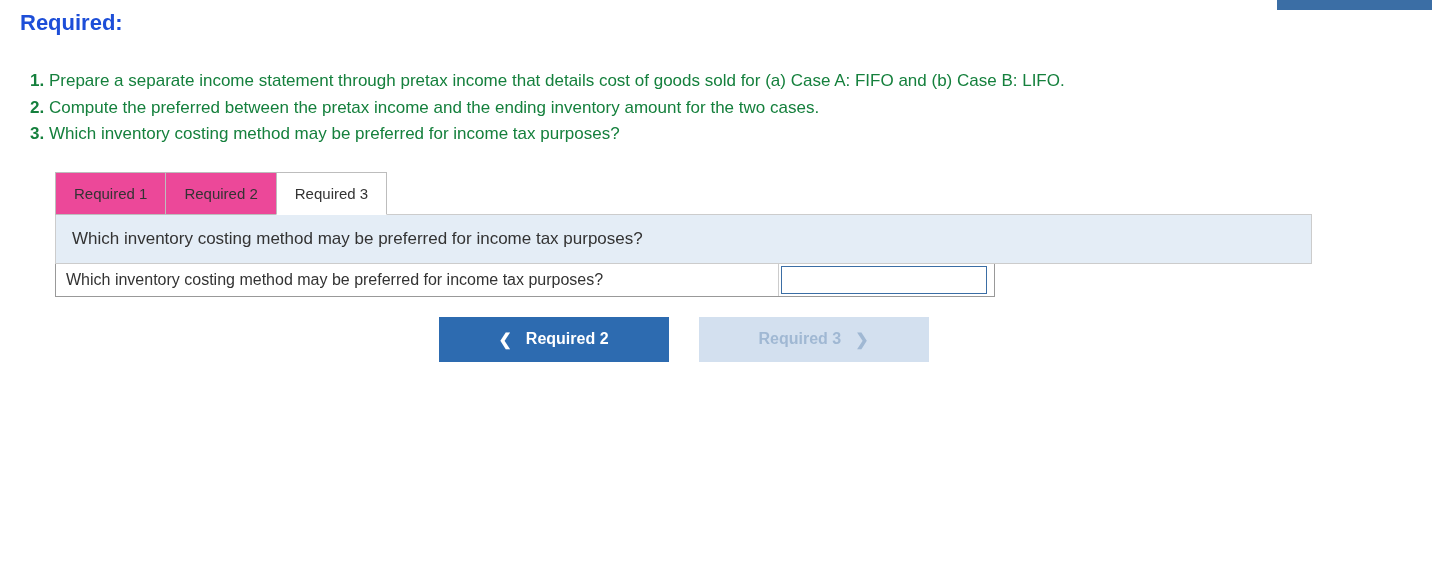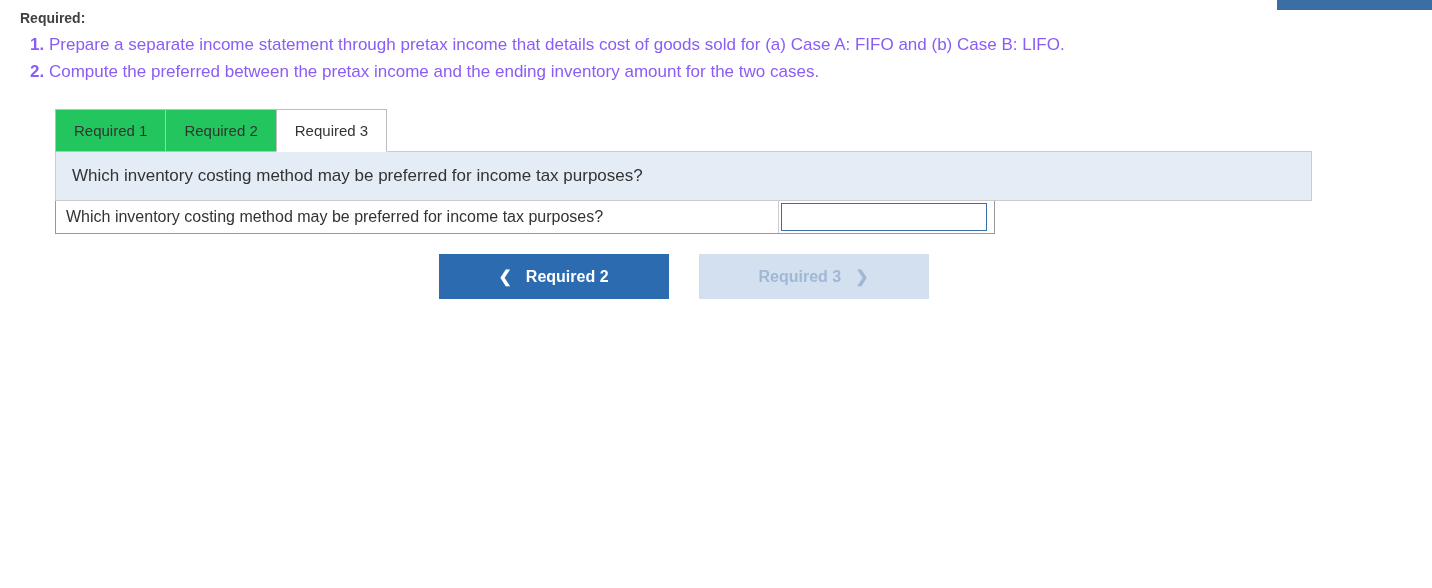"Required:" .required-heading { color: #404040 -> #1d4ed8; font-size: 14px -> 22px; margin-bottom: 6px -> 32px }
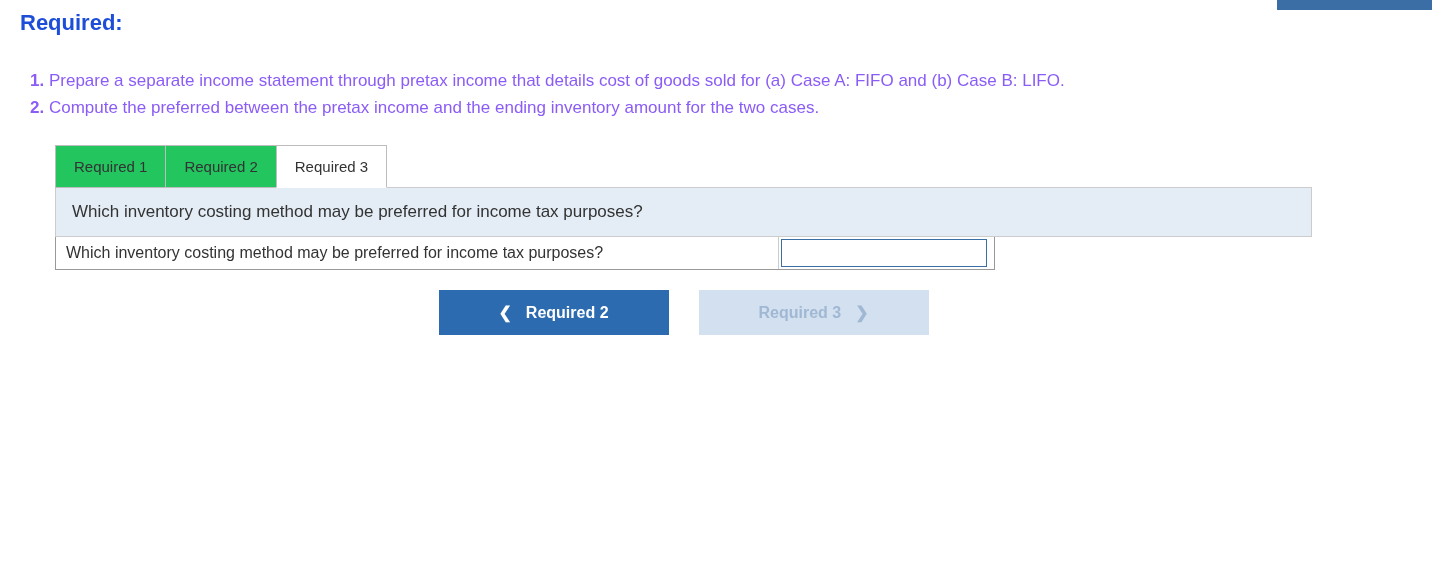"1. Prepare a separate income" .requirements-list { color: #8b5cf6 -> #15803d }
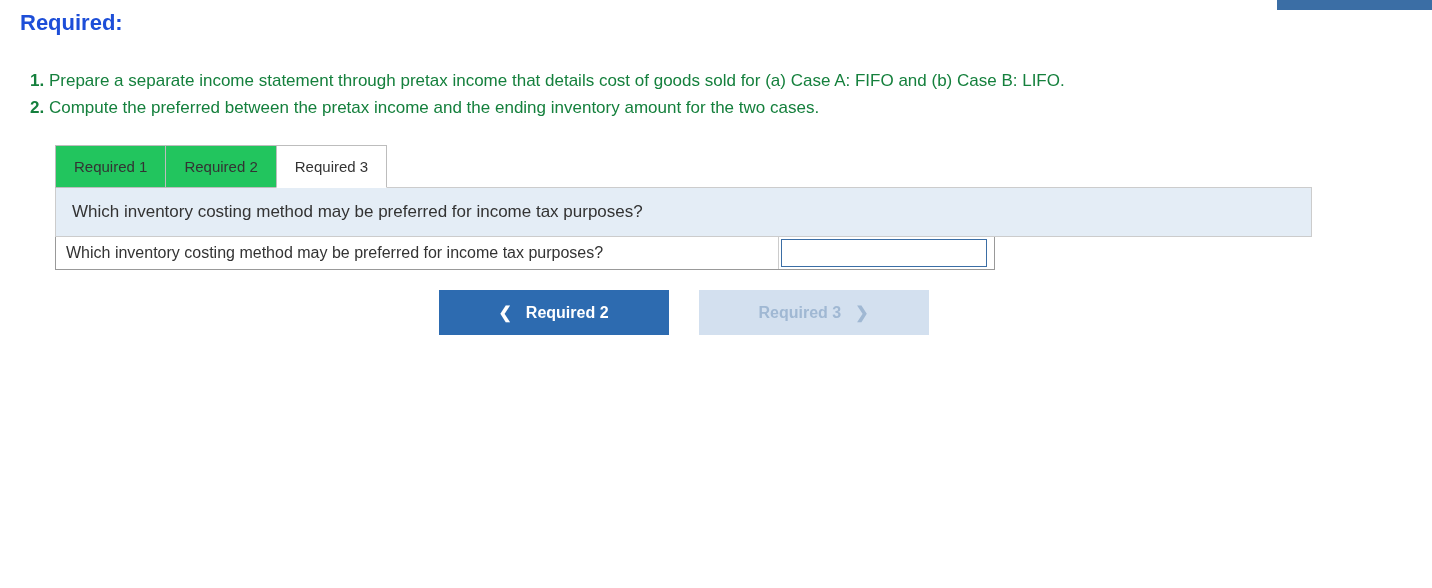"3. Which inventory costing method" li { html: none -> <li> <span>3.</span> <span>Which inventory costing method may be preferred for income tax purposes?</span> </li> }
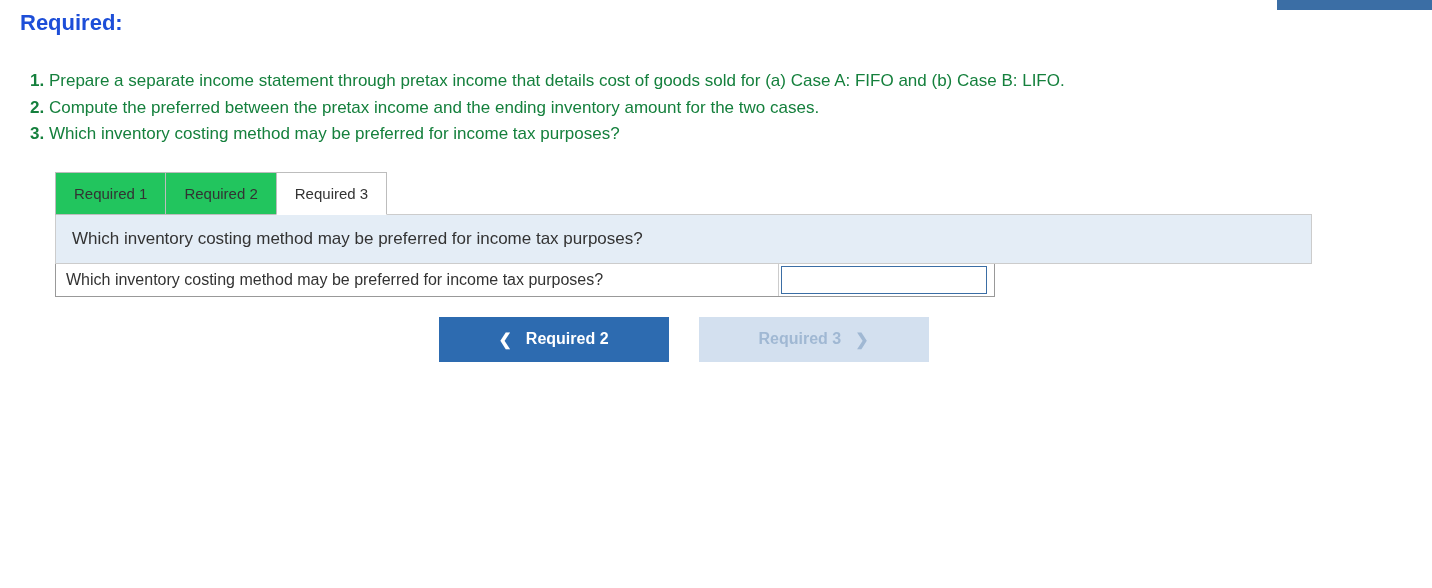"Required 1" .tab { background: #22c55e -> #ec4899 }
